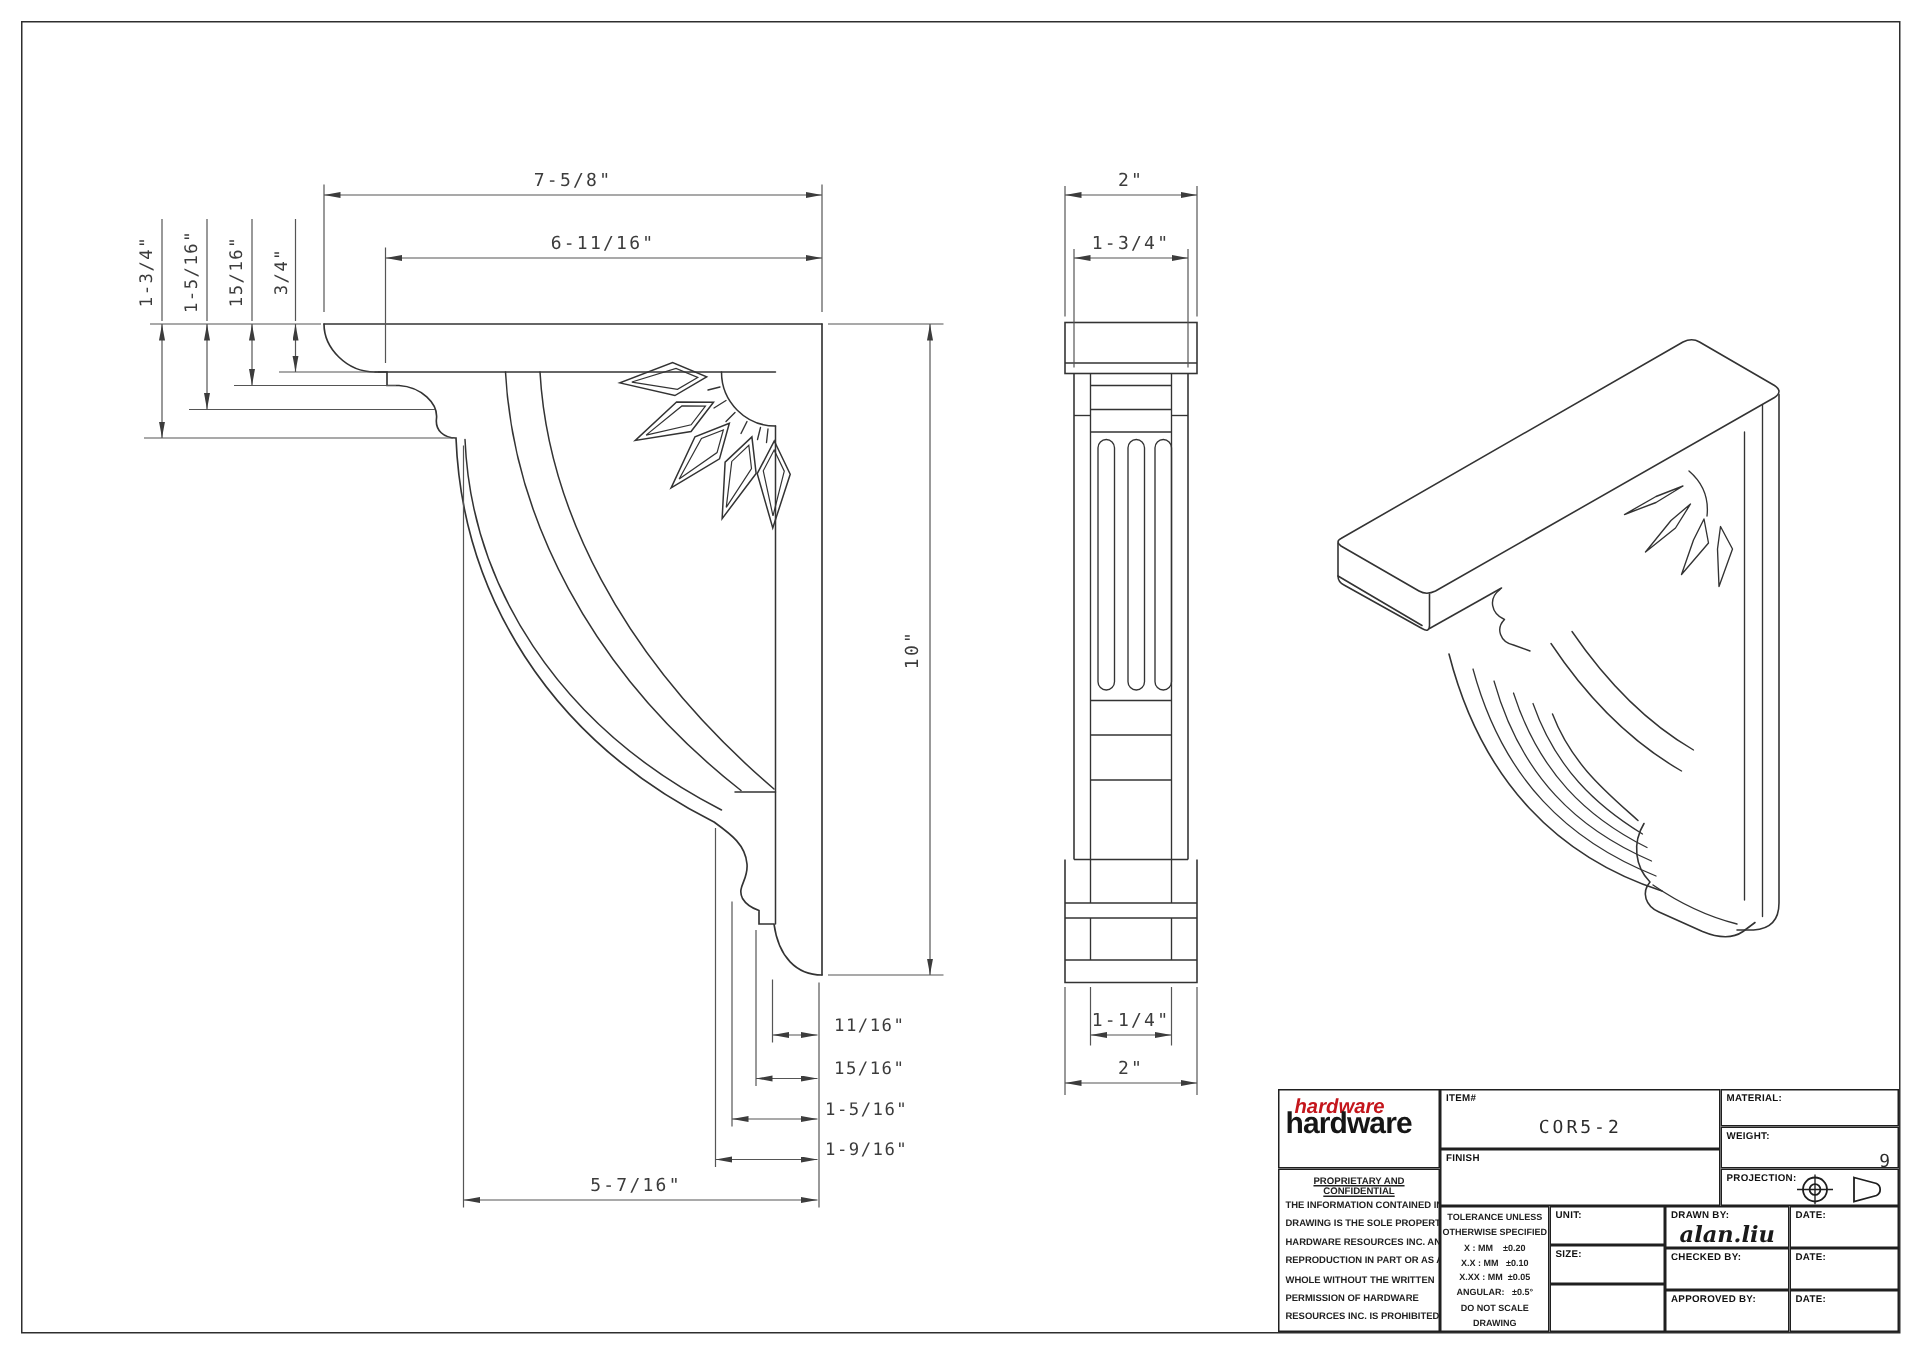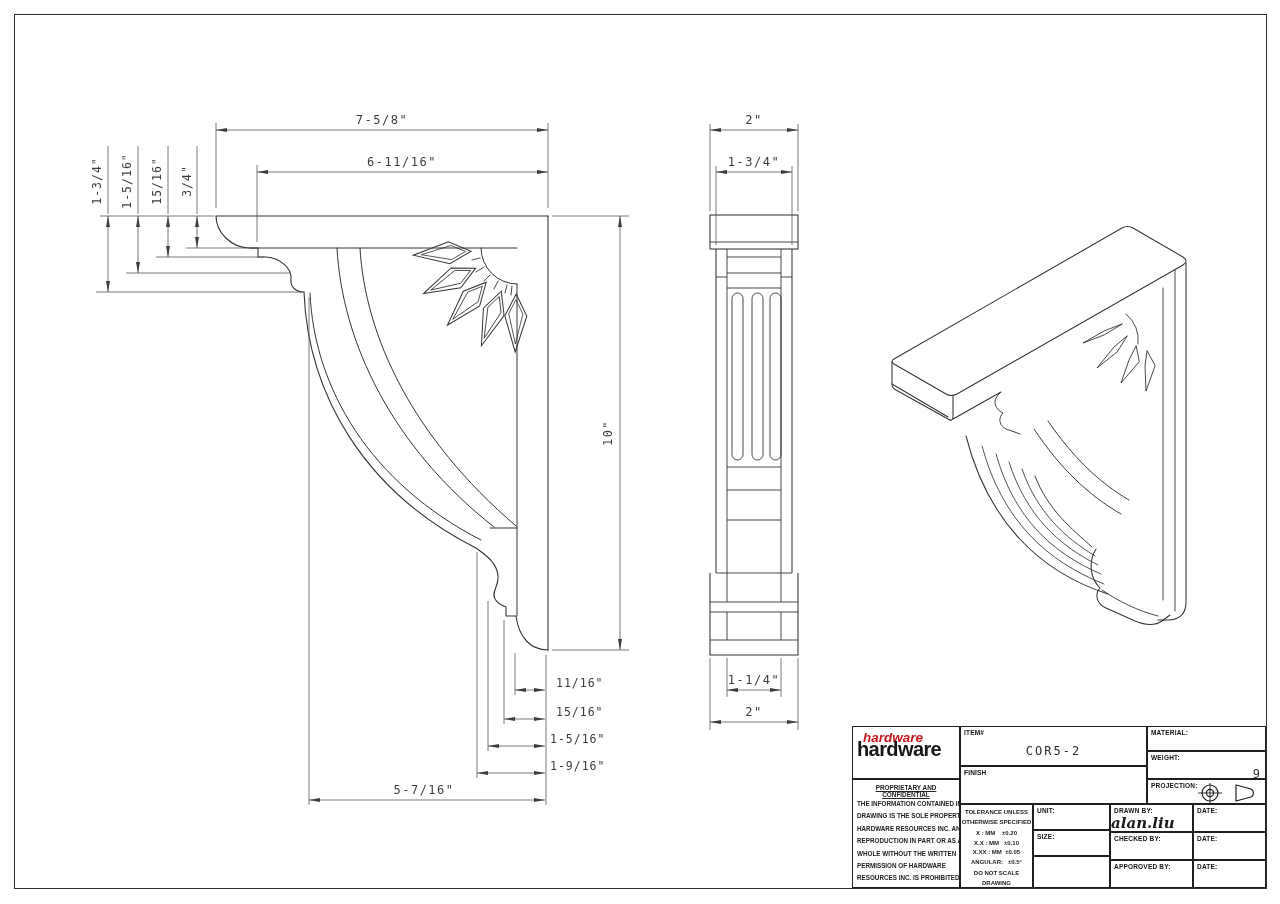"alan.liu" .sig { text-align: none -> center }
